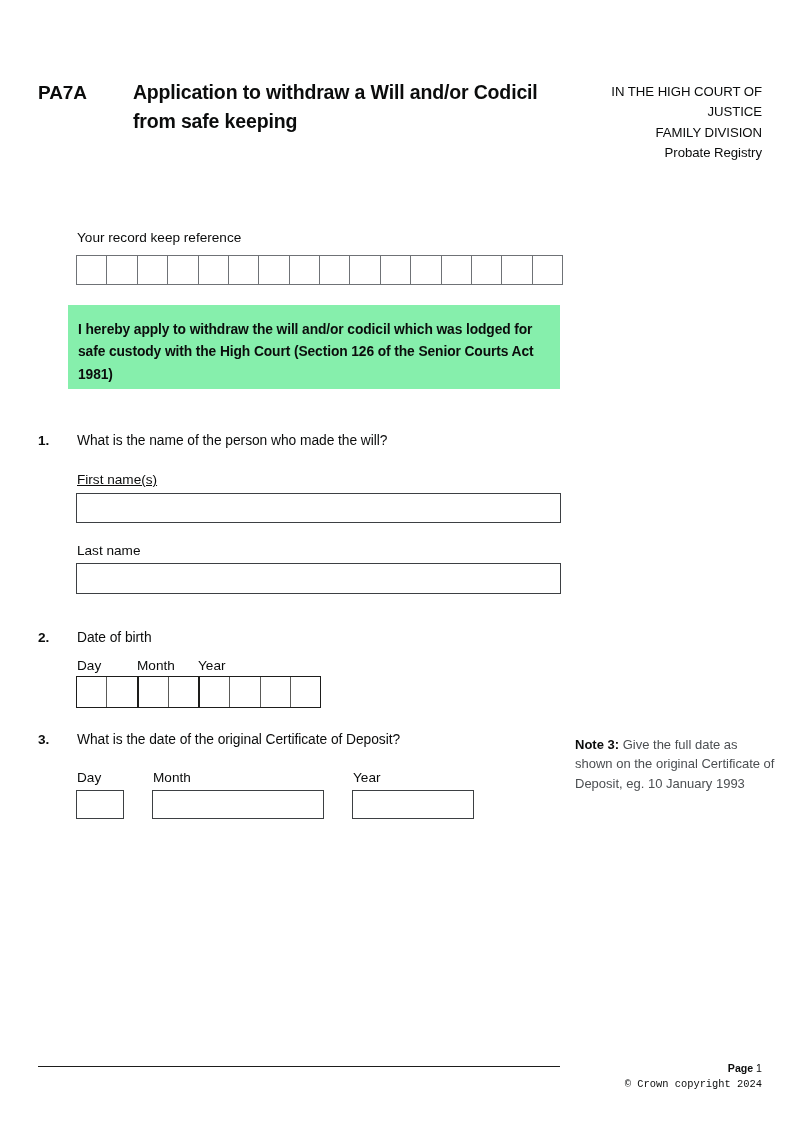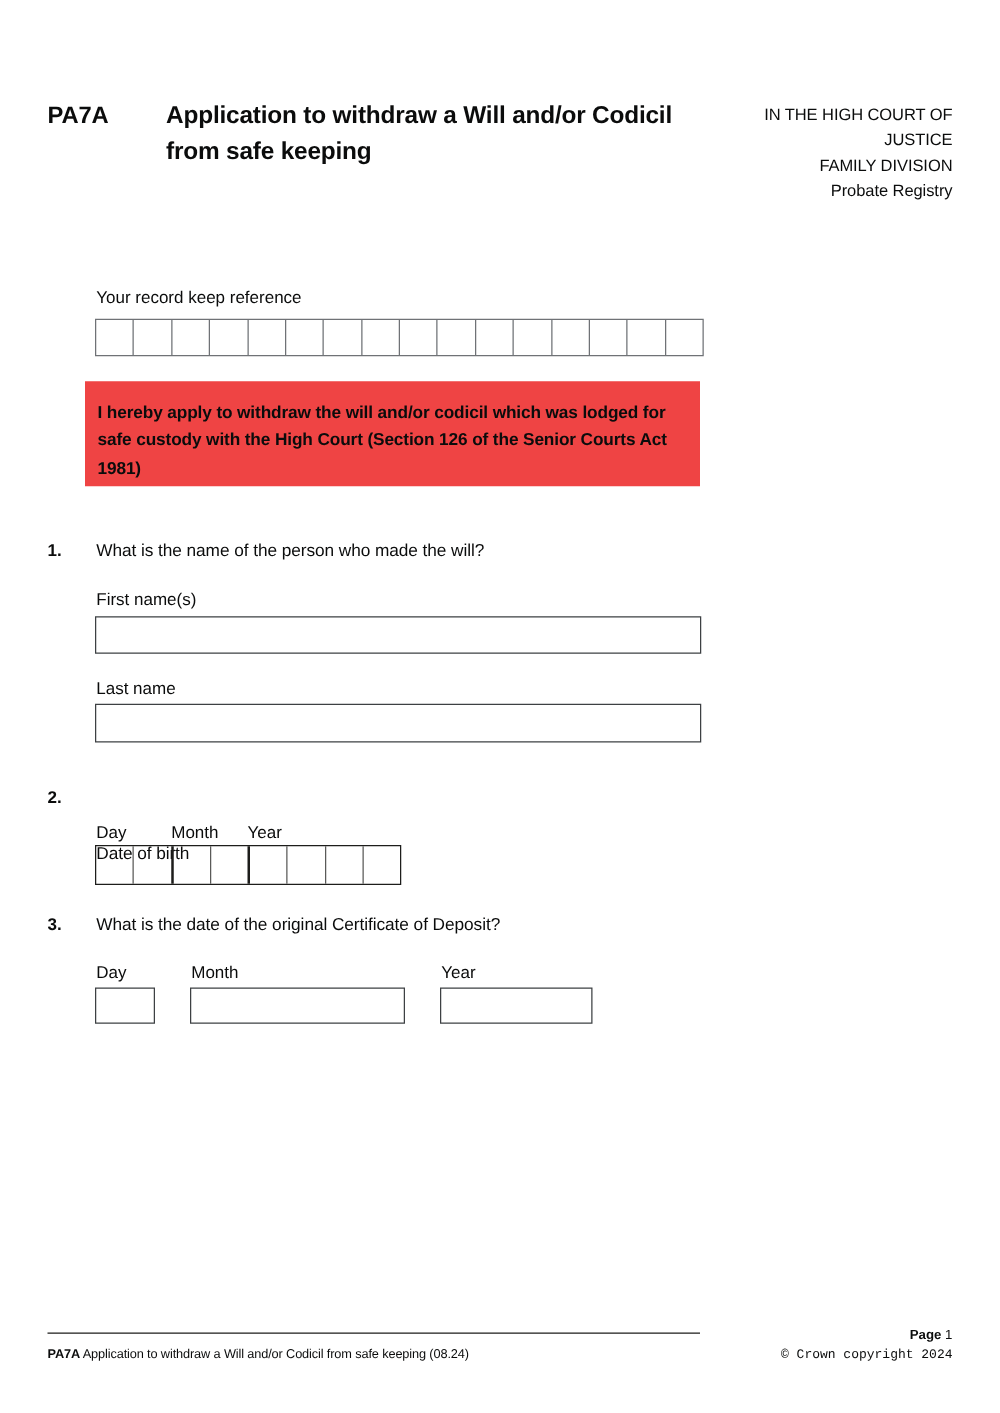"I hereby apply to withdraw" .declaration { background: #ef4444 -> #86efac }
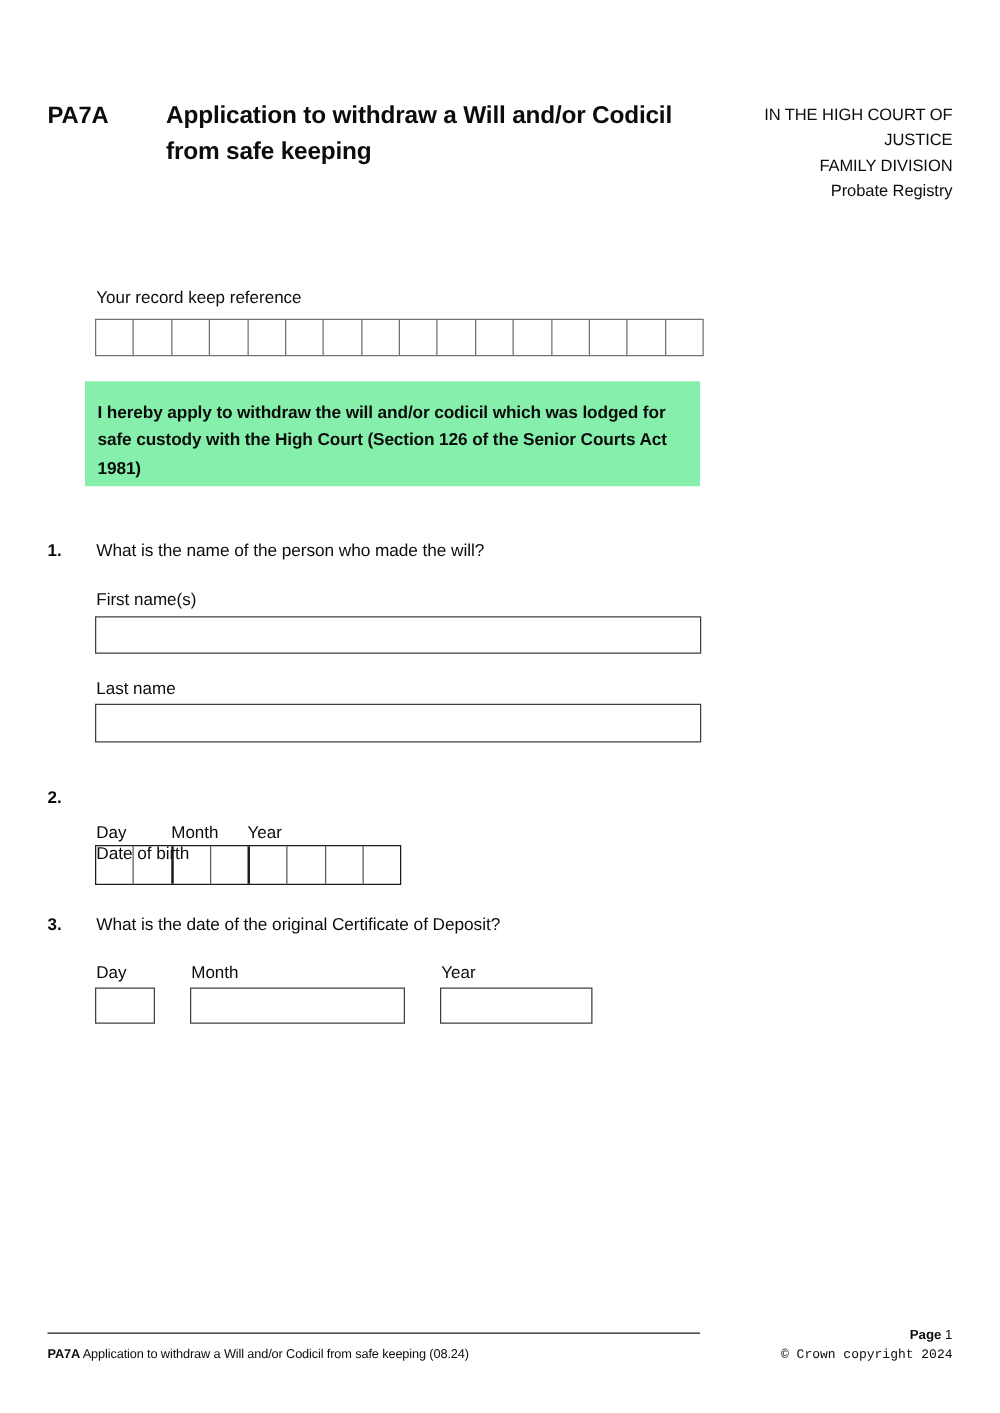"First name(s)" #q1-first-label { text-decoration: none -> underline }
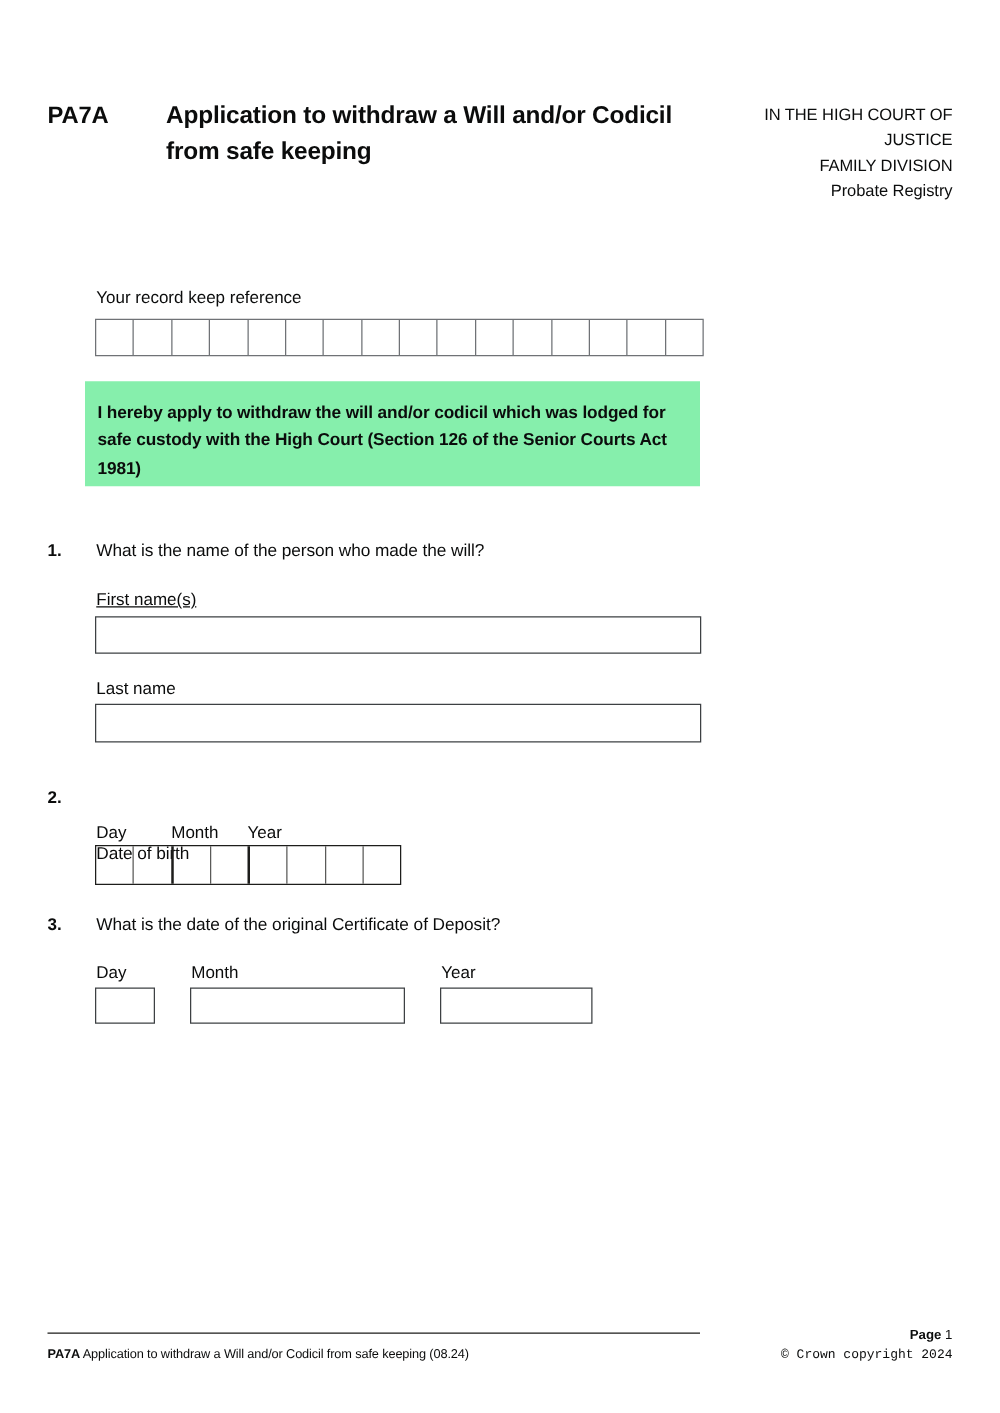"Date of birth" #q2-text { margin-top: 45px -> none }
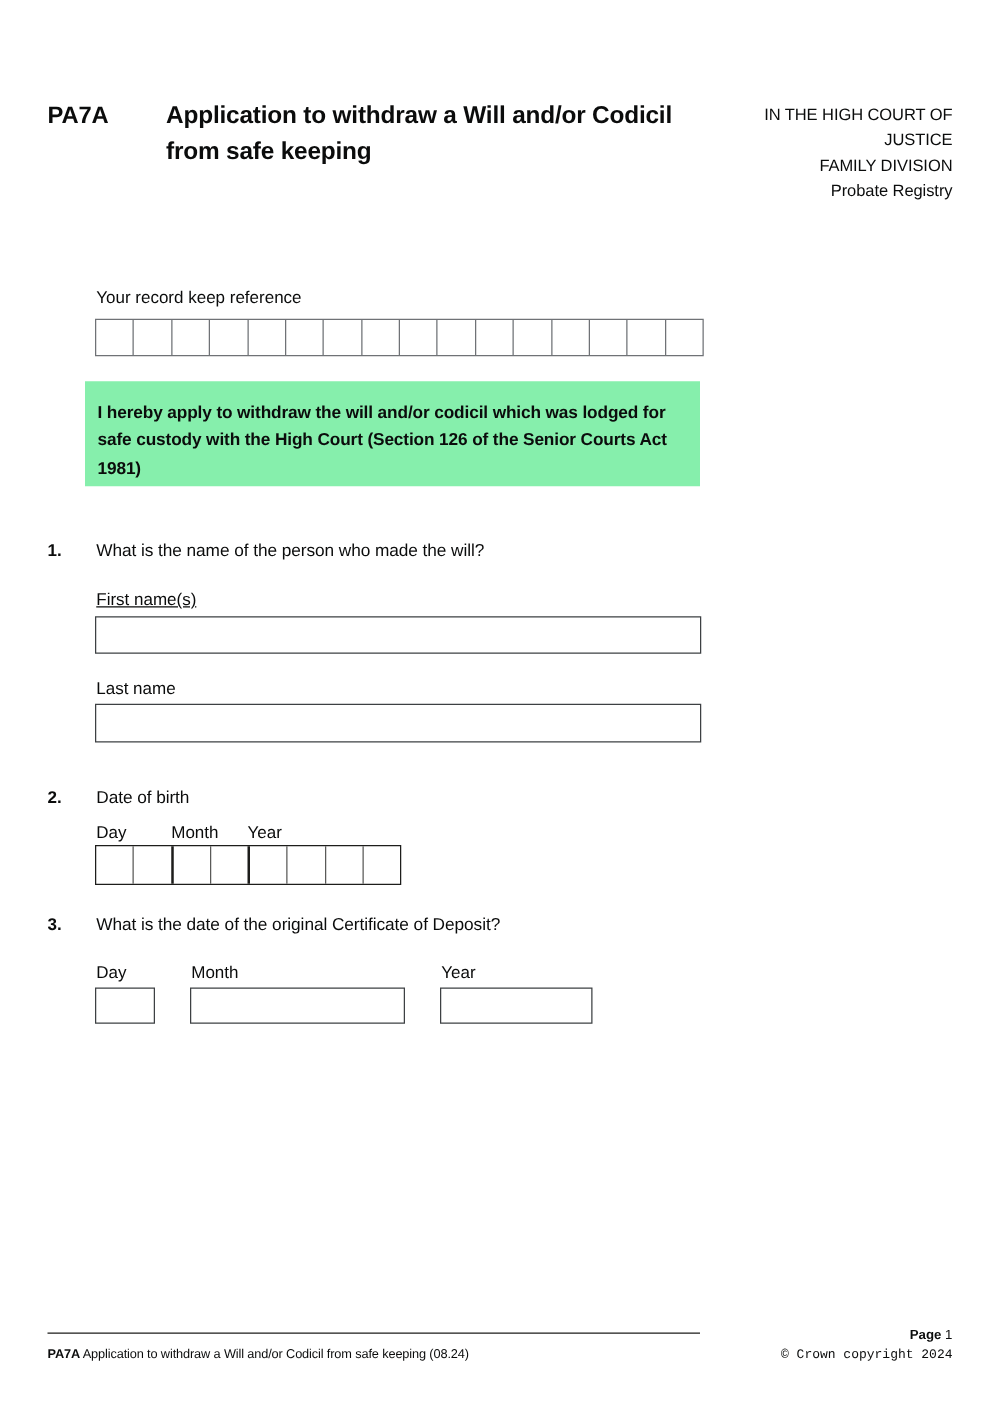"Note 3: Give the full" div.note { html: none -> <div> <b>Note 3:</b><span> Give the full date as shown on the original Certificate of Deposit, eg. 10 January 1993</span> </div> }
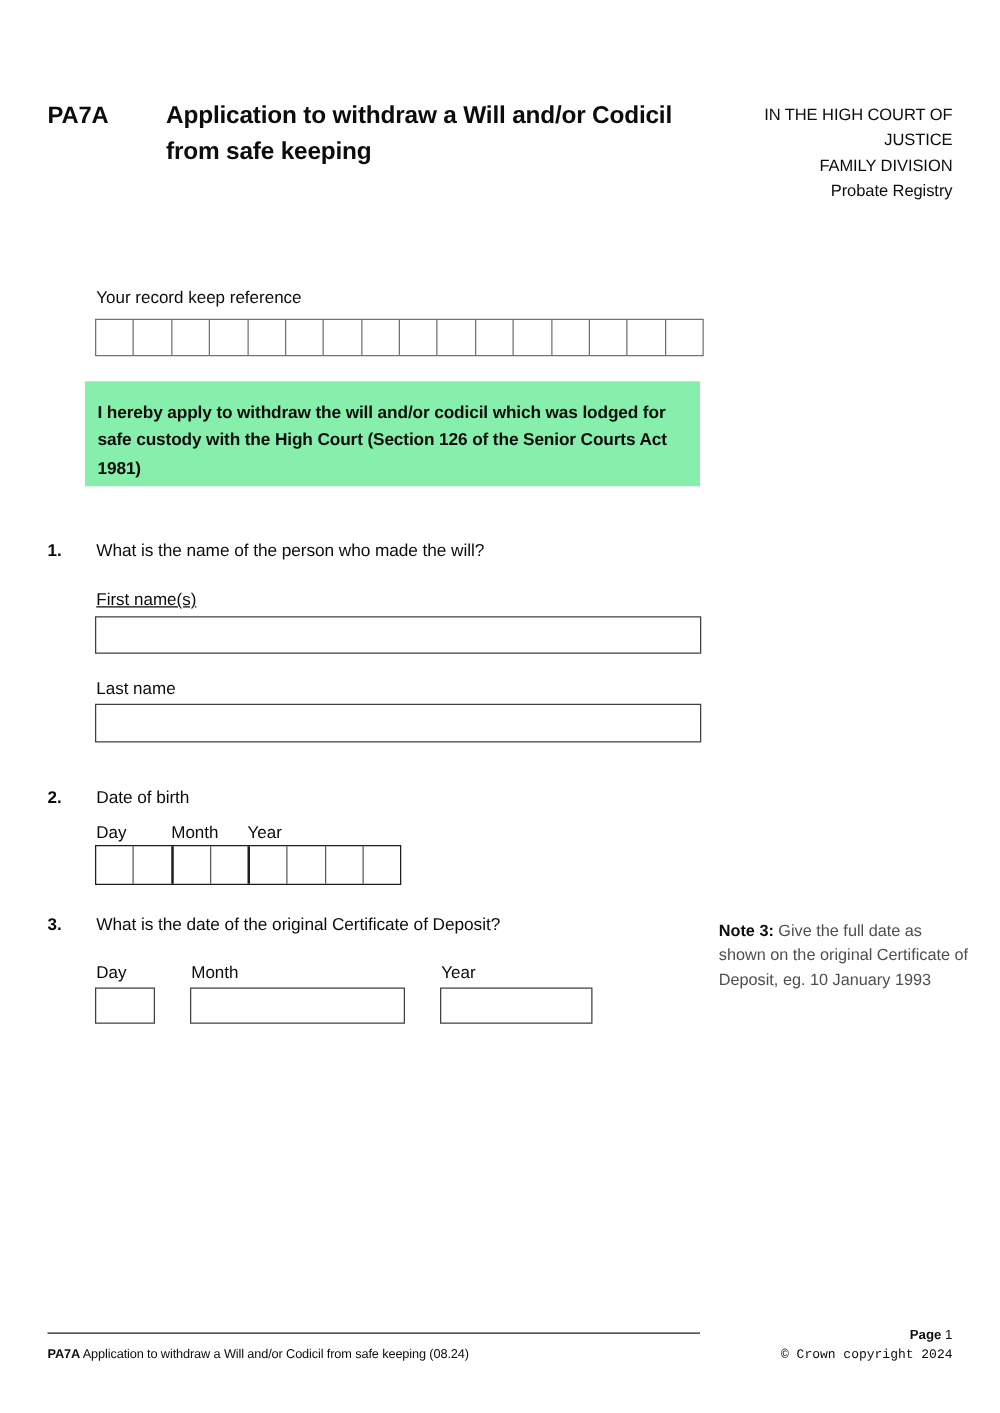"PA7A Application to withdraw a" div.footer-left { html: <div> <b>PA7A</b><span> Application to withdraw a Will and/or Codicil from safe keeping (08.24)</span> </div> -> none }
